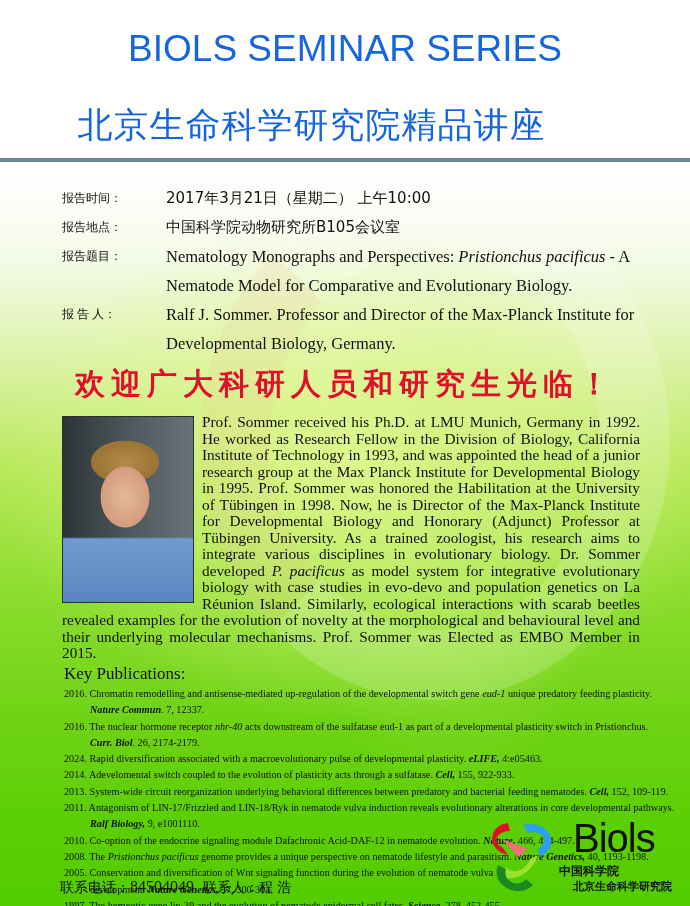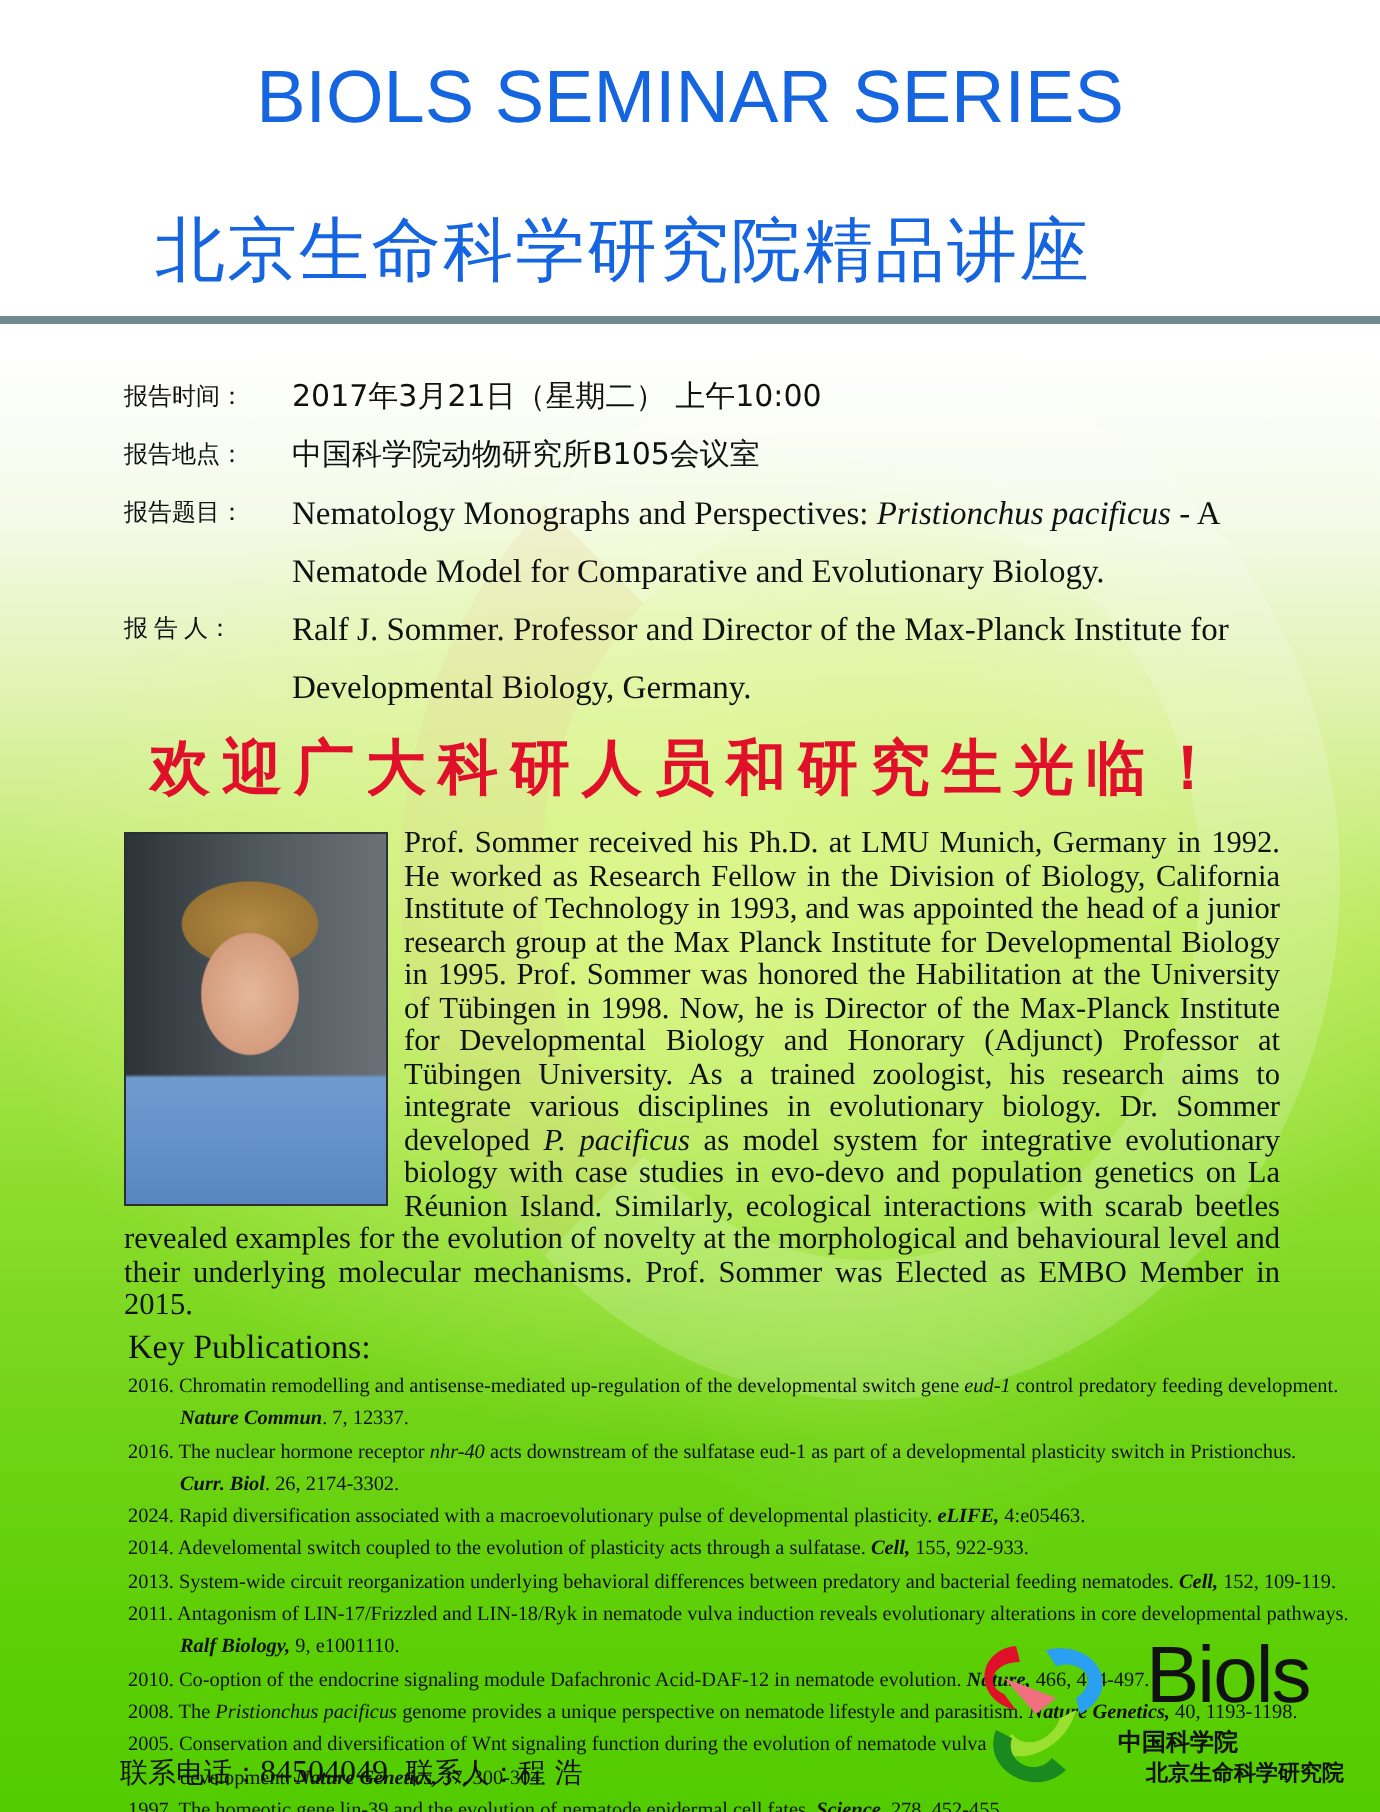"2017年3月21日（星期二） 上午10:00" .info-value { margin-left: none -> 20px }
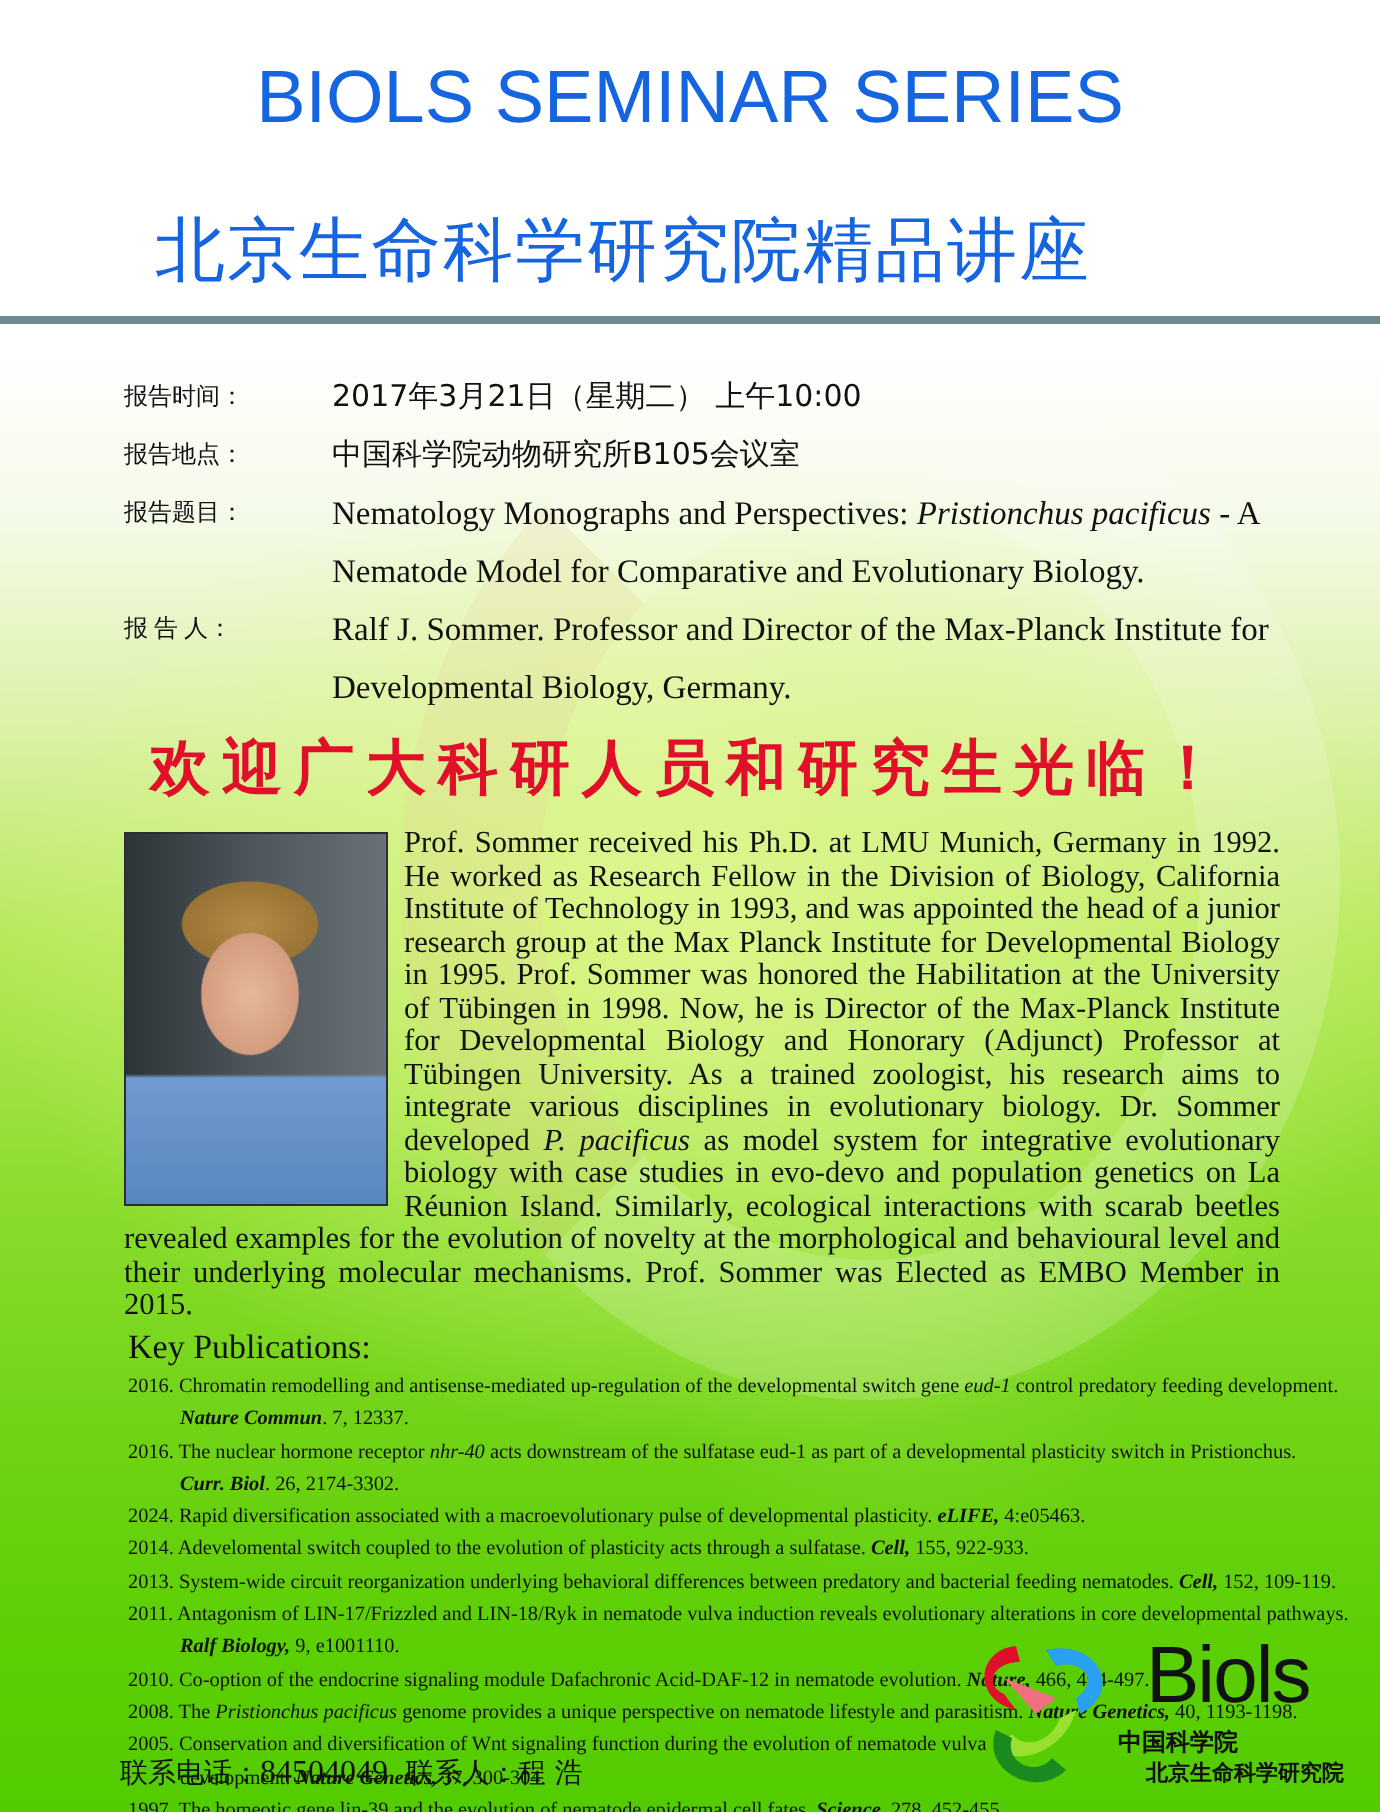"control predatory feeding development." span { text: control predatory feeding development -> unique predatory feeding plasticity }
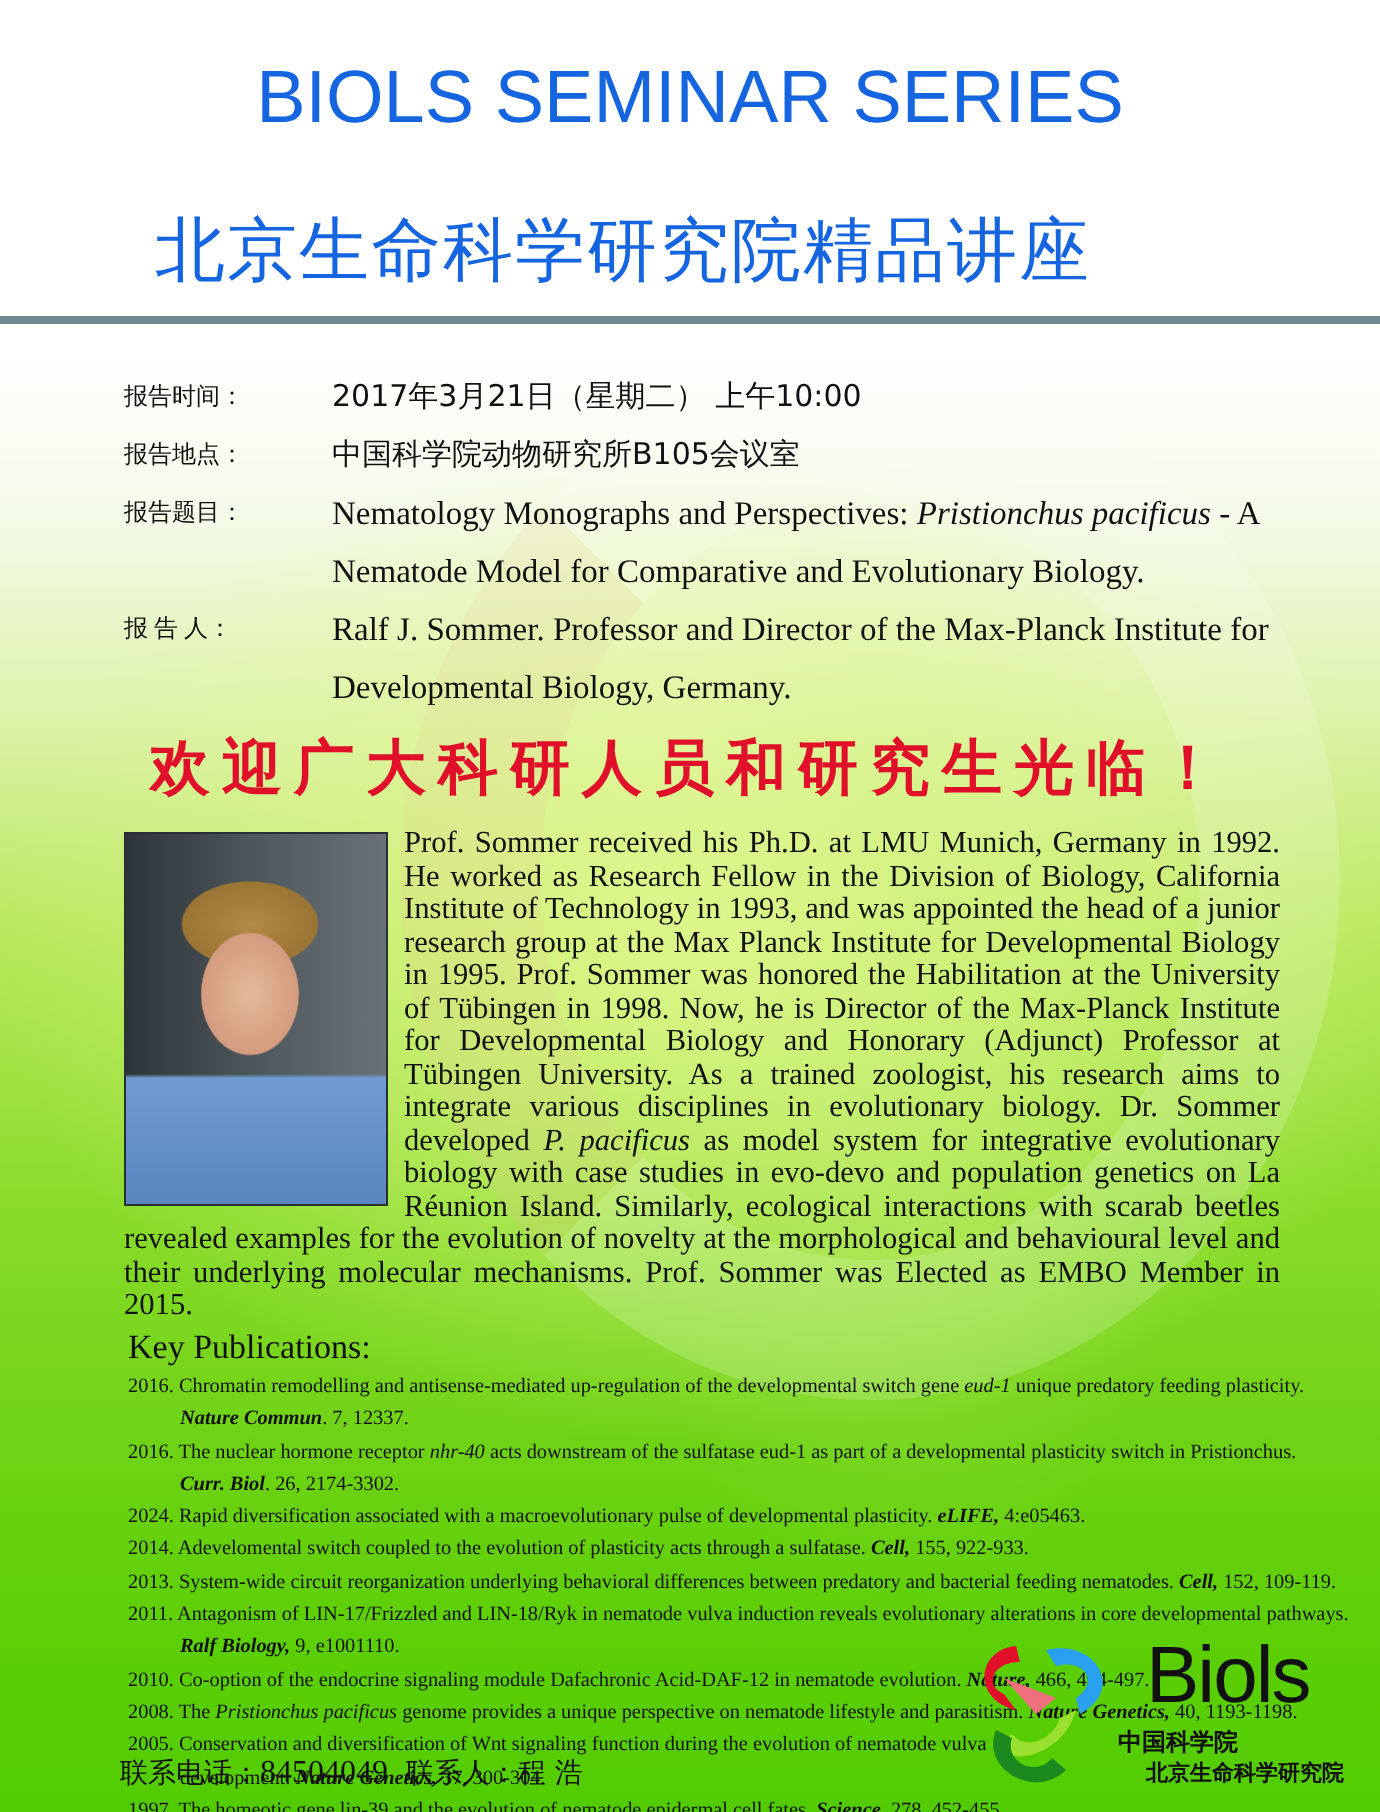". 26, 2174-3302." span { text: 2174-3302 -> 2174-2179 }
